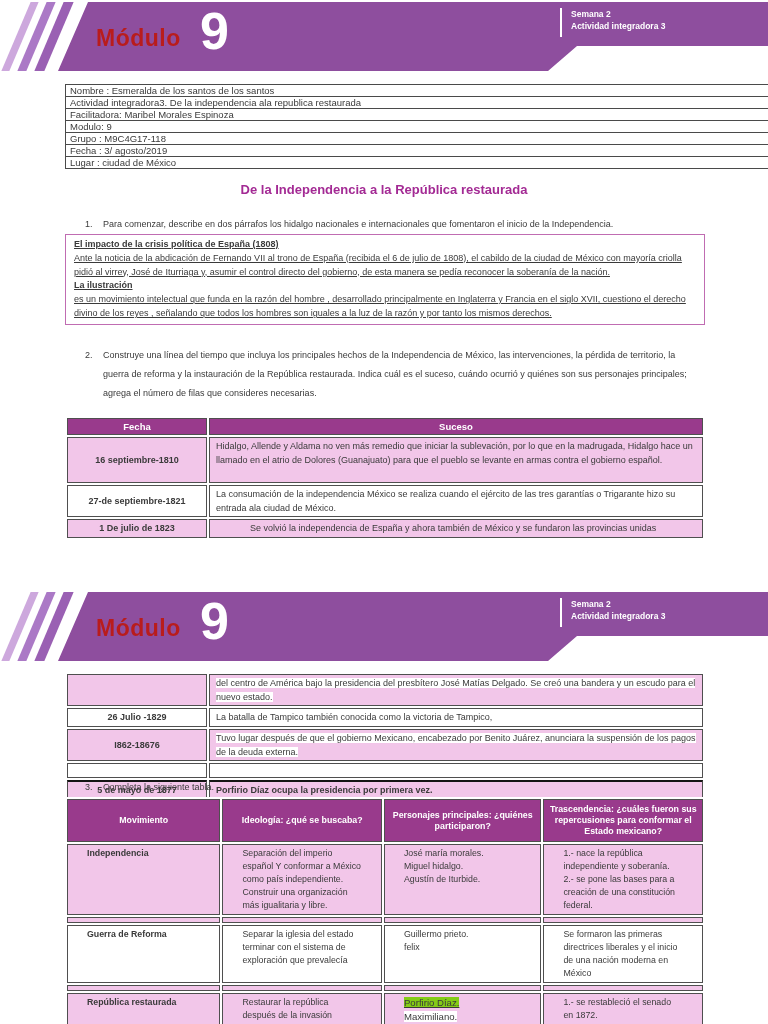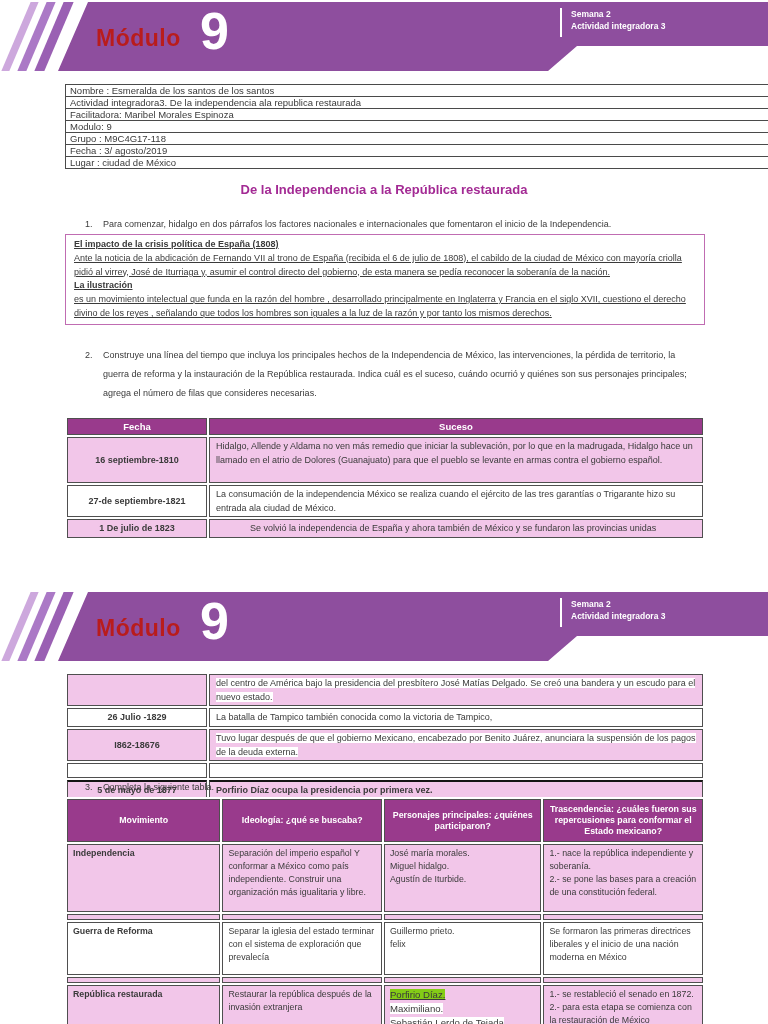"Para comenzar, hidalgo en dos" span { text: hidalgo en dos párrafos los factores -> describe en dos párrafos los hidalgo }
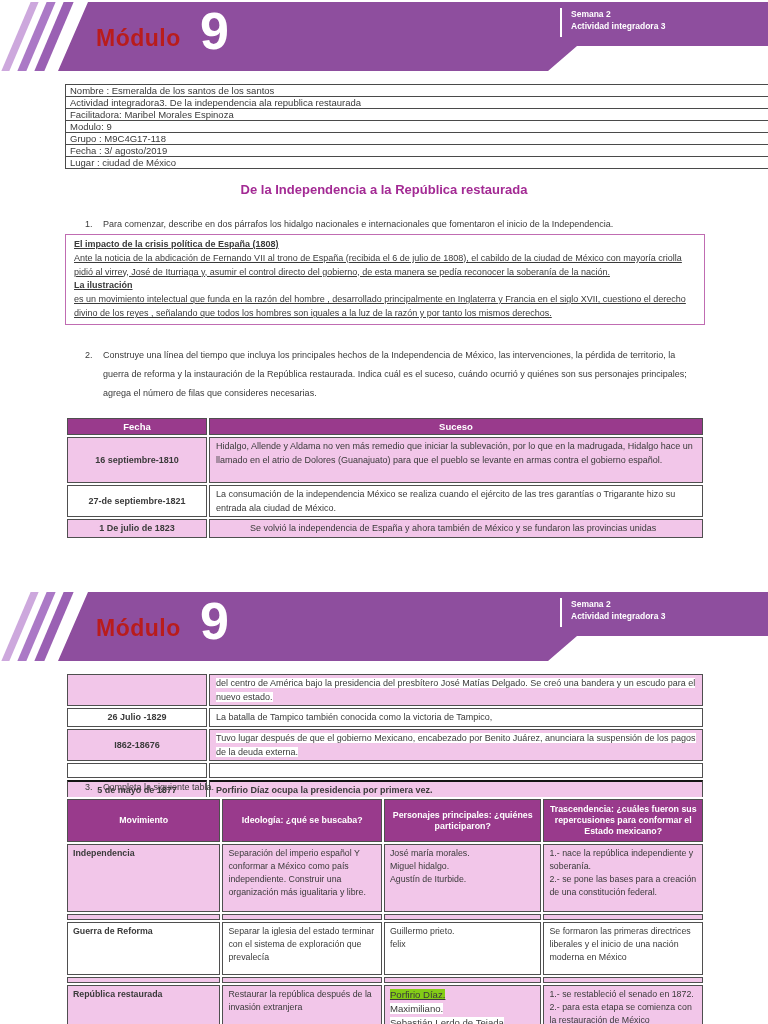"Independencia" table.mov td { padding: 2px 5px -> 2px 19px }
